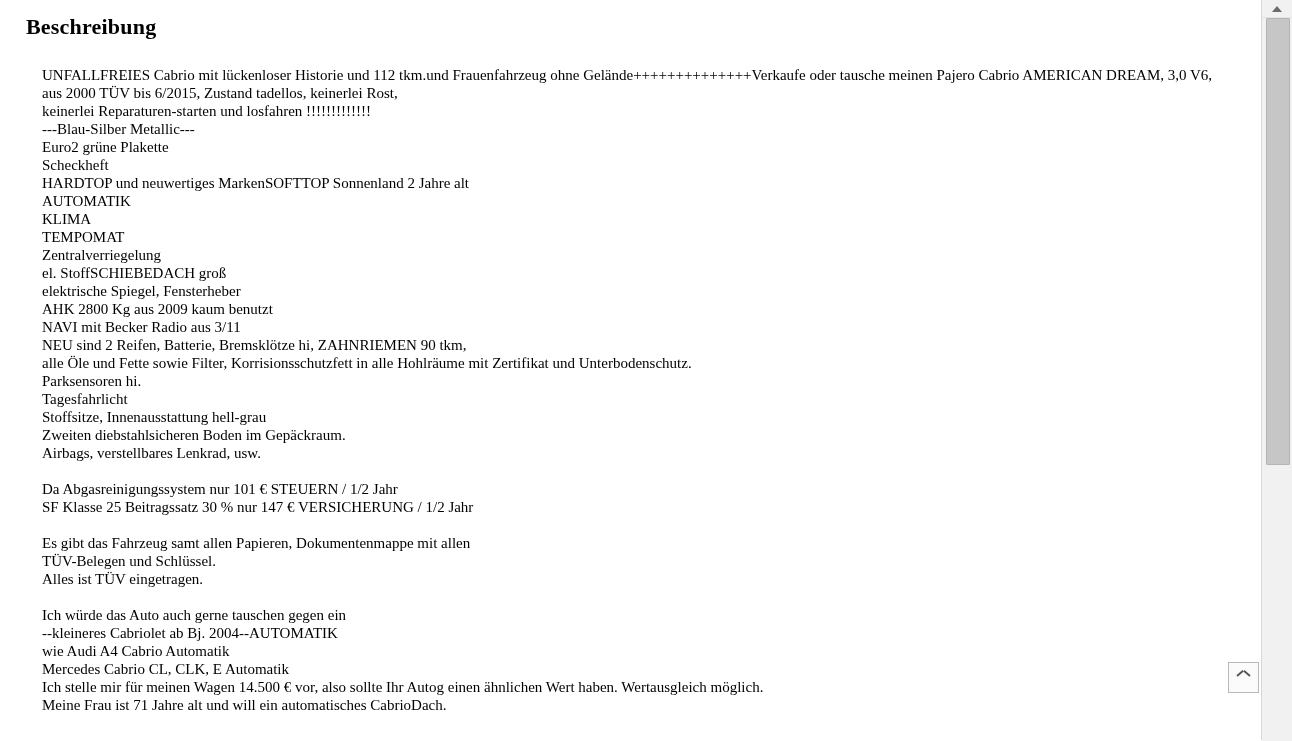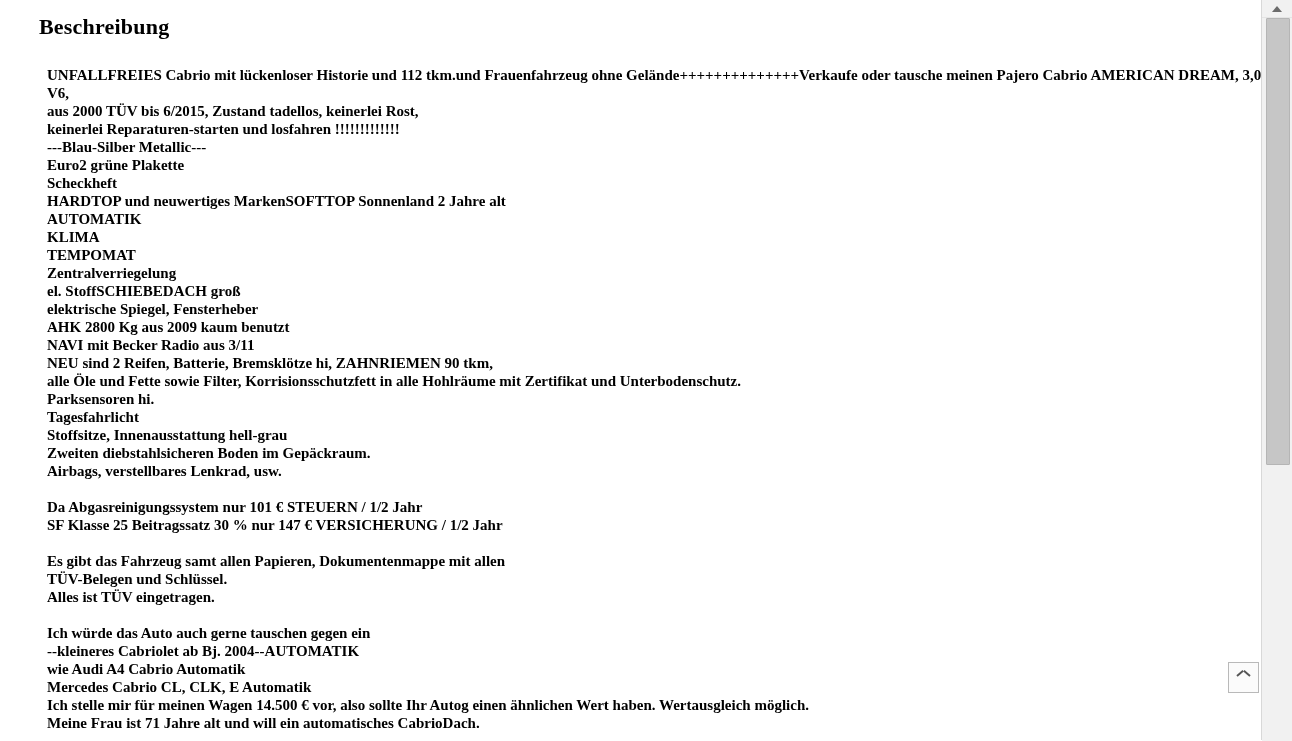"Beschreibung" .content { left: 13px -> 0 }
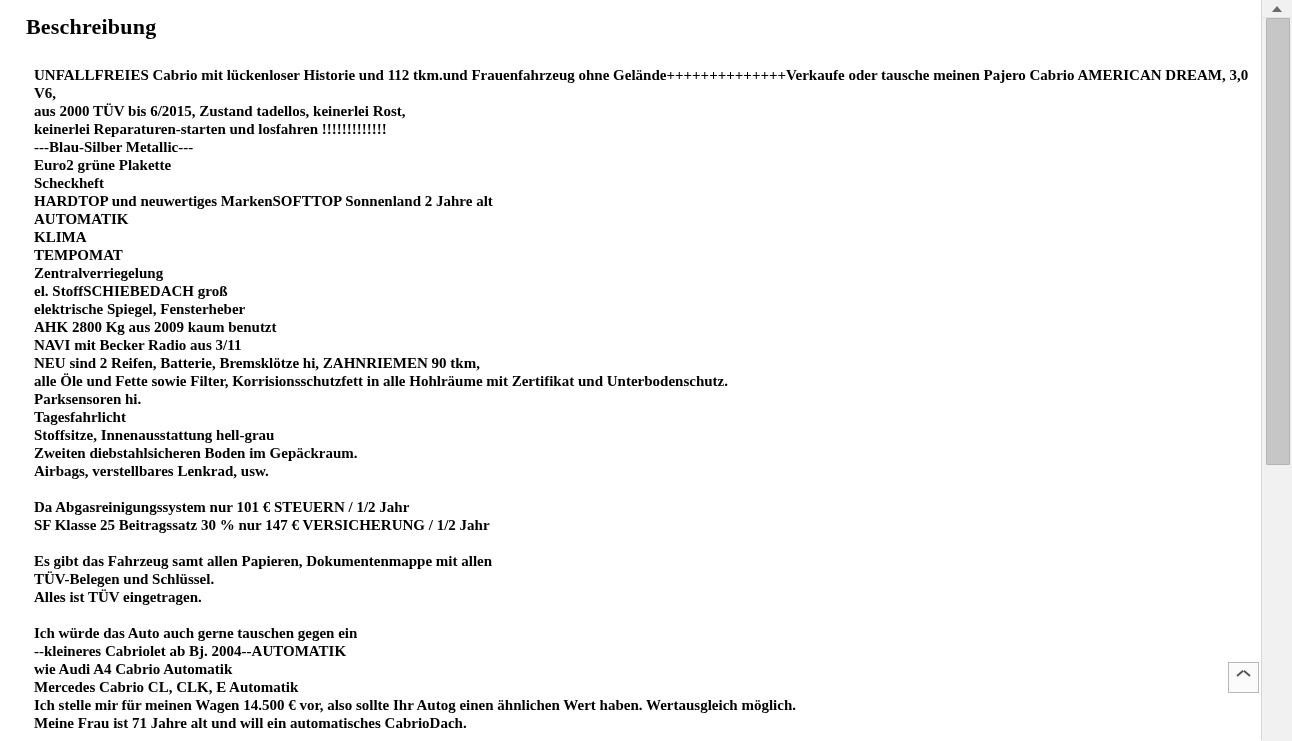"UNFALLFREIES Cabrio mit lückenloser" .body-text { font-weight: bold -> none; margin: 8px -> 16px }
